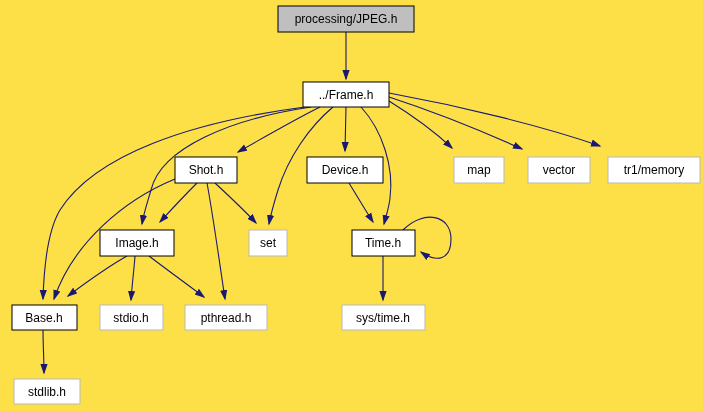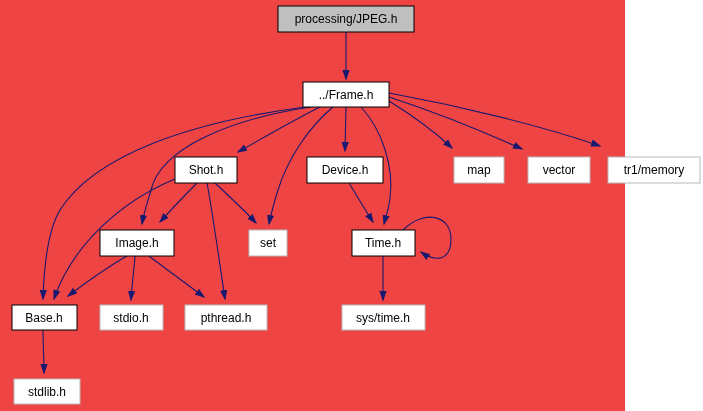"processing/JPEG.h" .canvas { background: #ef4444 -> #fde047; width: 625px -> 703px }
